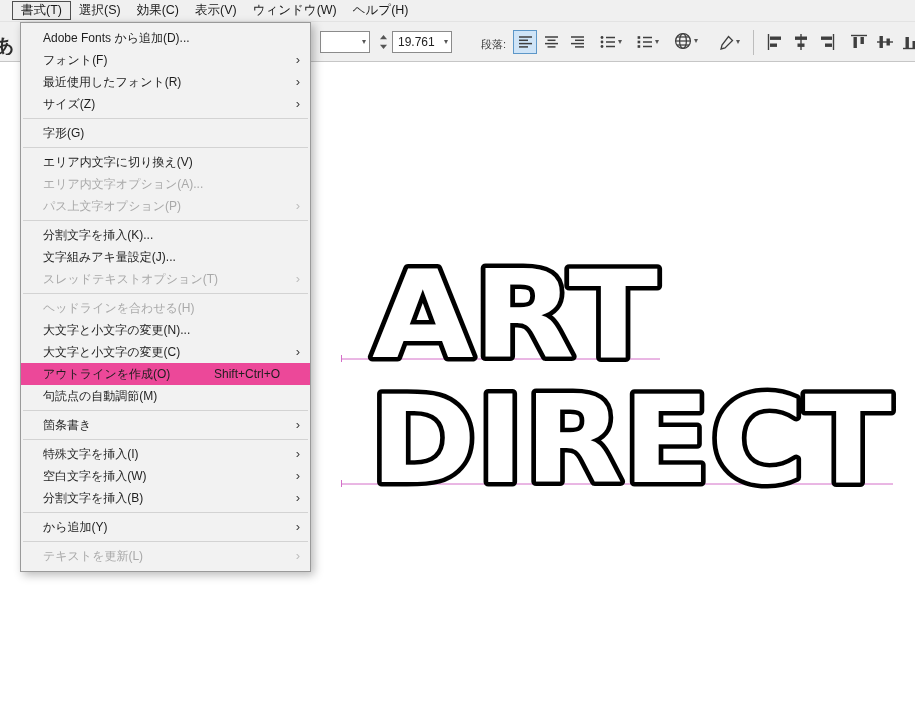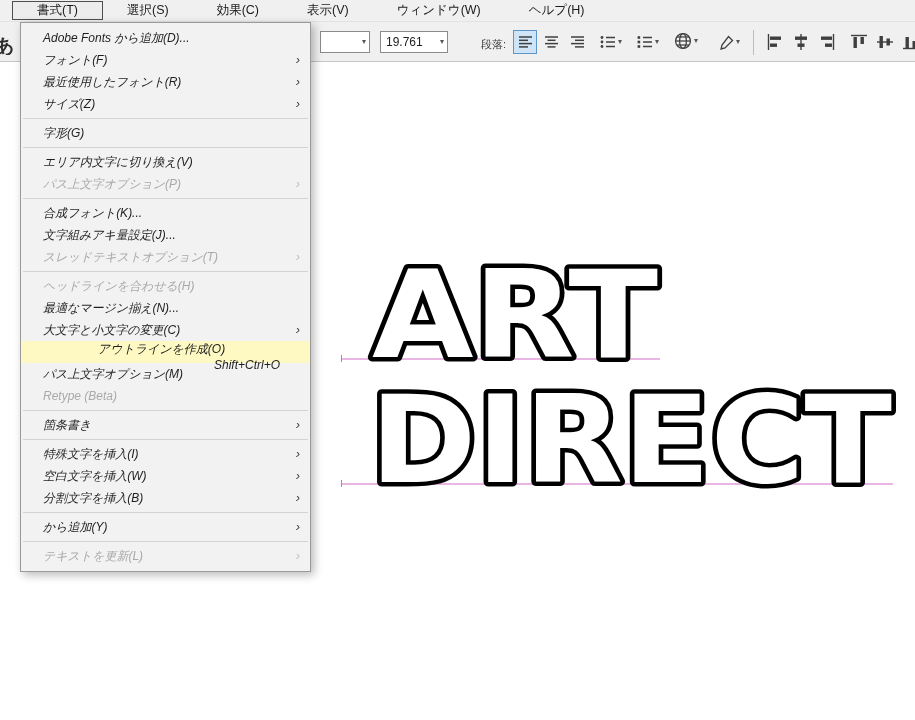"書式(T)" .mb-item { padding: 1px 24px -> 1px 8px }
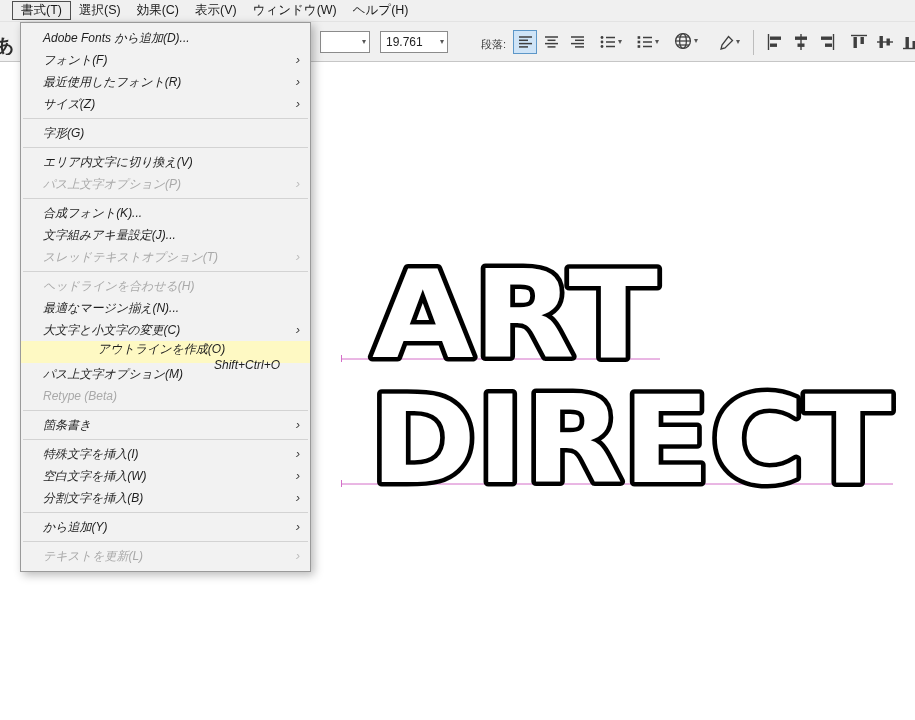"Adobe Fonts から追加(D)..." .menu-item { font-style: italic -> none }
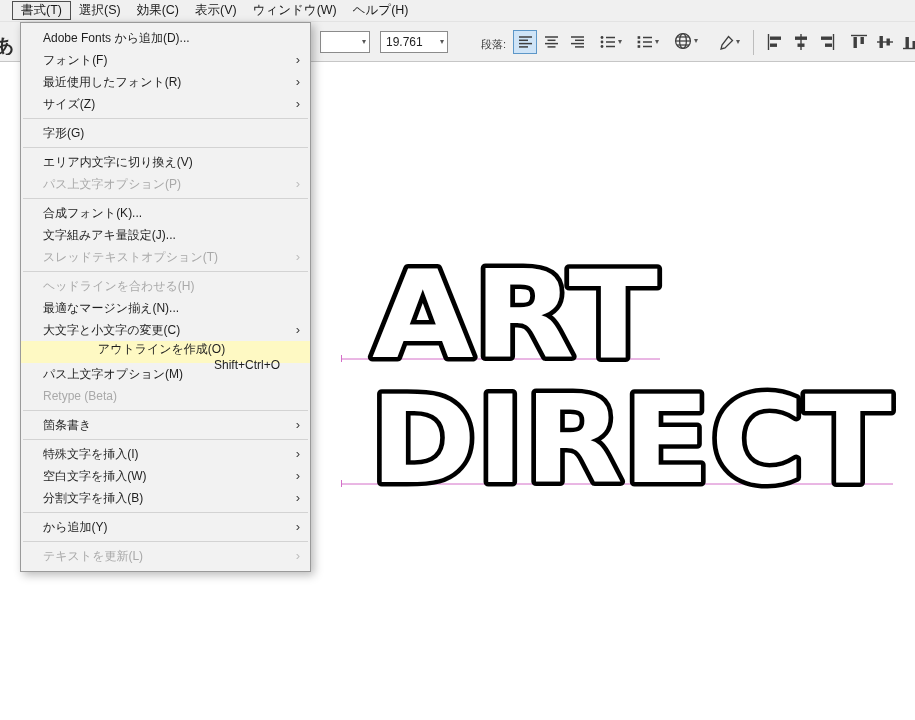"19.761" div.combo { left: 380px -> 392px; width: 68px -> 60px }
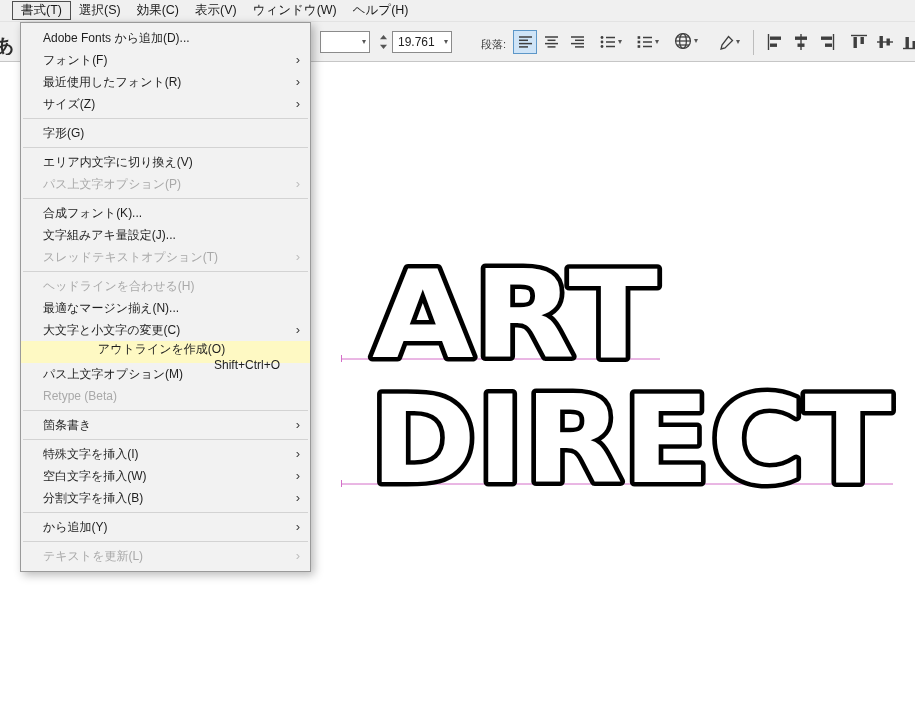"エリア内文字オプション(A)..." div.menu-item { html: none -> <div> <span>エリア内文字オプション(A)...</span> </div> }
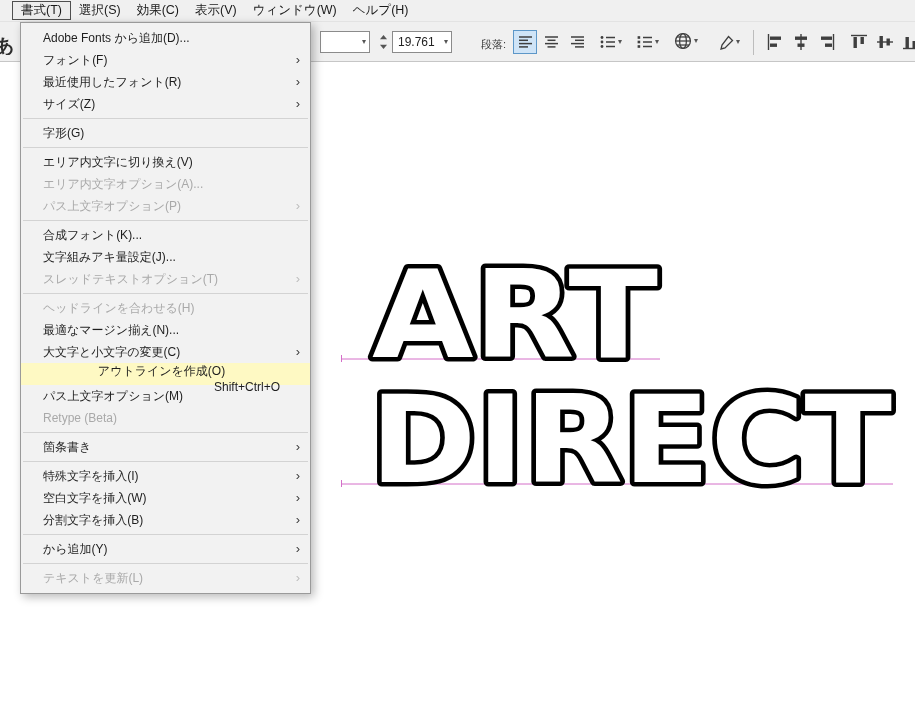"合成フォント(K)..." span { text: 合成フォント -> 分割文字を挿入 }
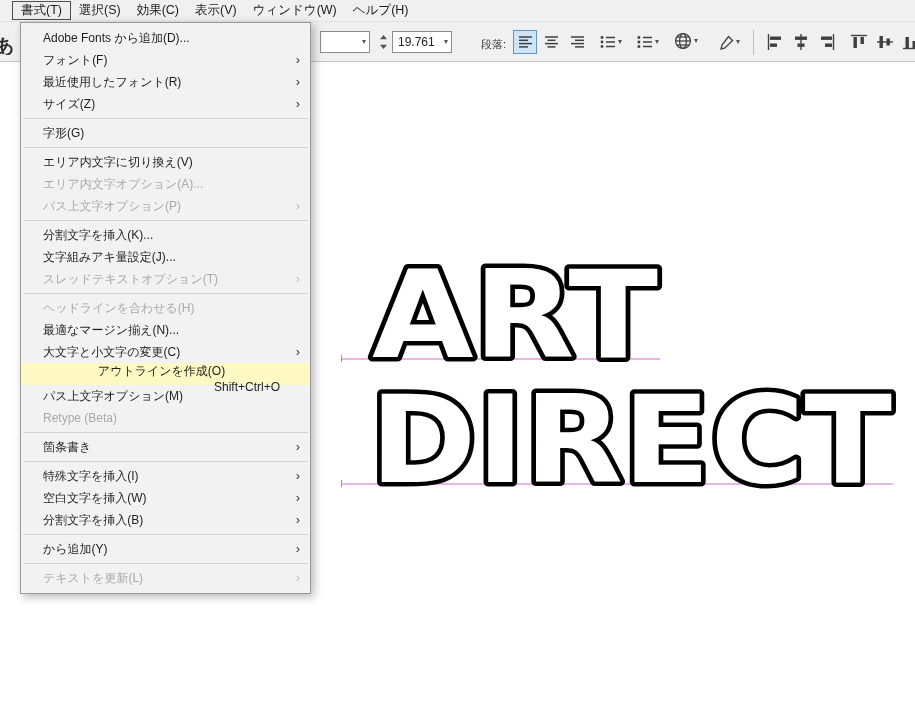"最適なマージン揃え(N)..." span { text: 最適なマージン揃え -> 大文字と小文字の変更 }
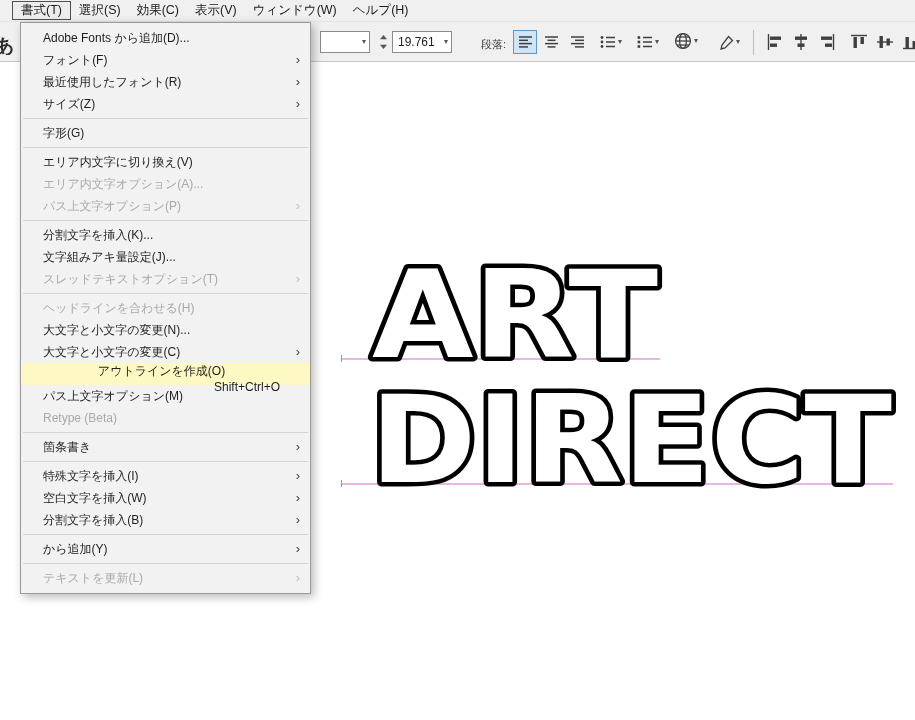"アウトラインを作成(O)" .menu-item.hl { background: #fef9c3 -> #ec4899; flex-direction: column -> none }
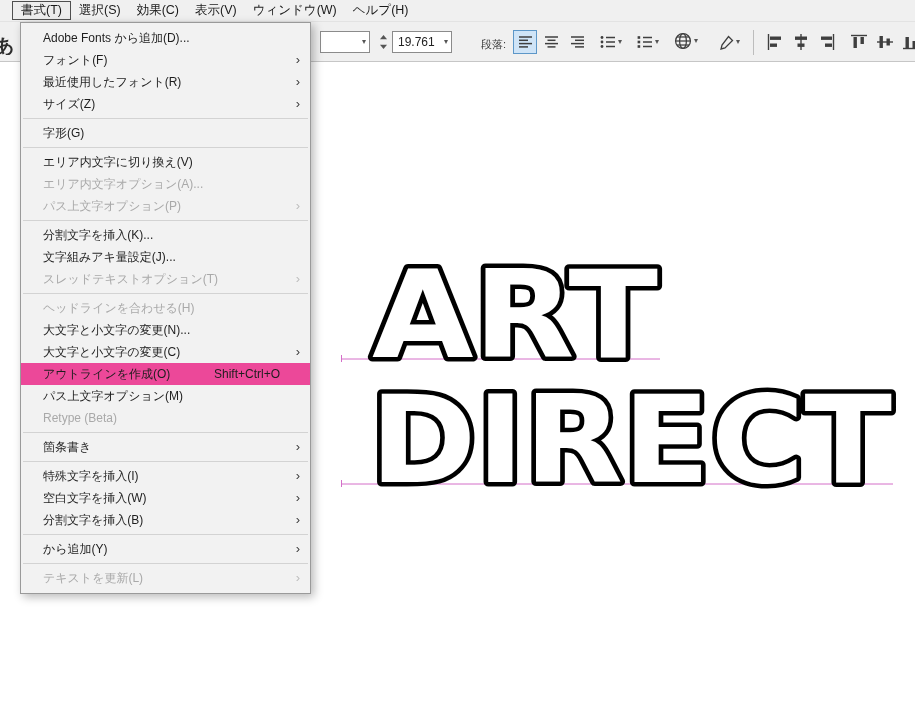"パス上文字オプション(M)" span { text: パス上文字オプション -> 句読点の自動調節 }
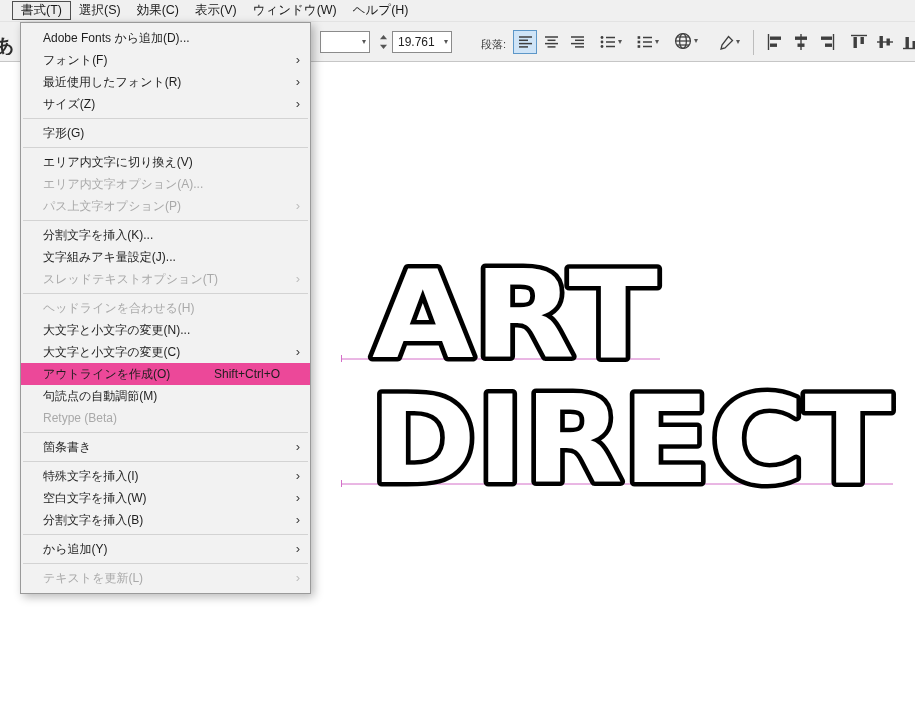"Retype (Beta)" div.menu-item { html: <div> <span>Retype (Beta)</span> </div> -> none }
